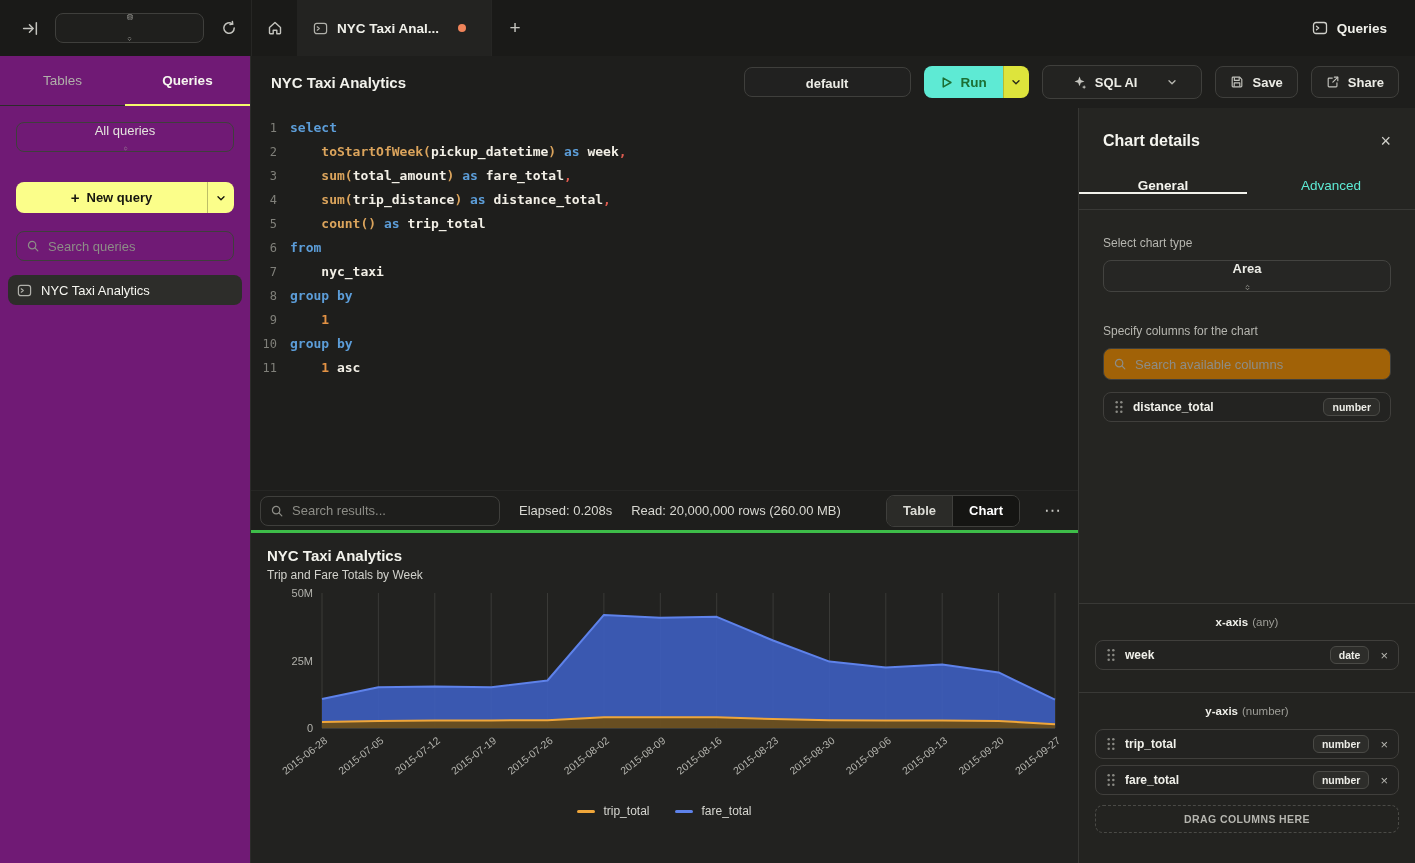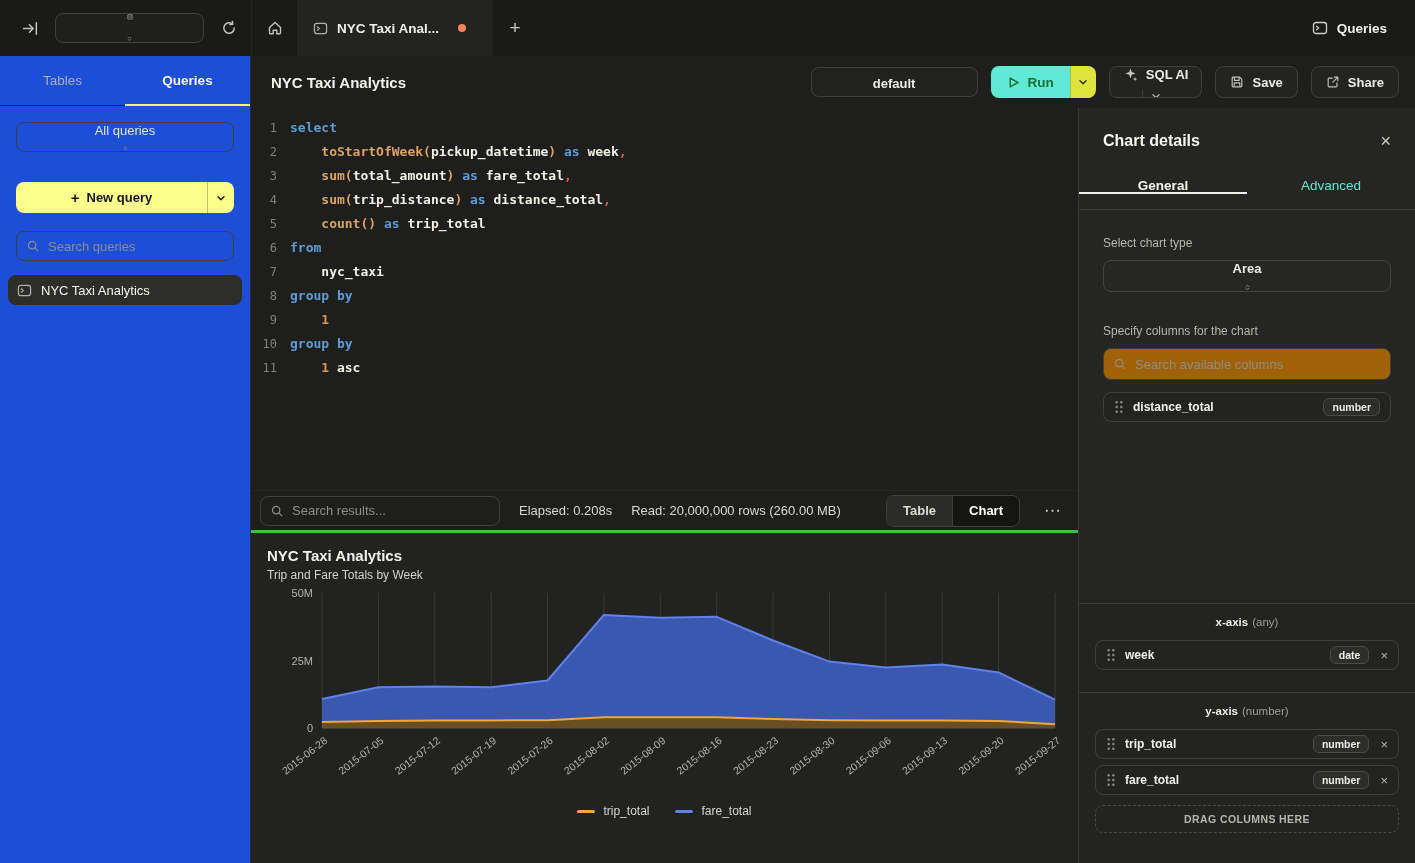"Tables" .sidebar { background: #1d4ed8 -> #701a75 }
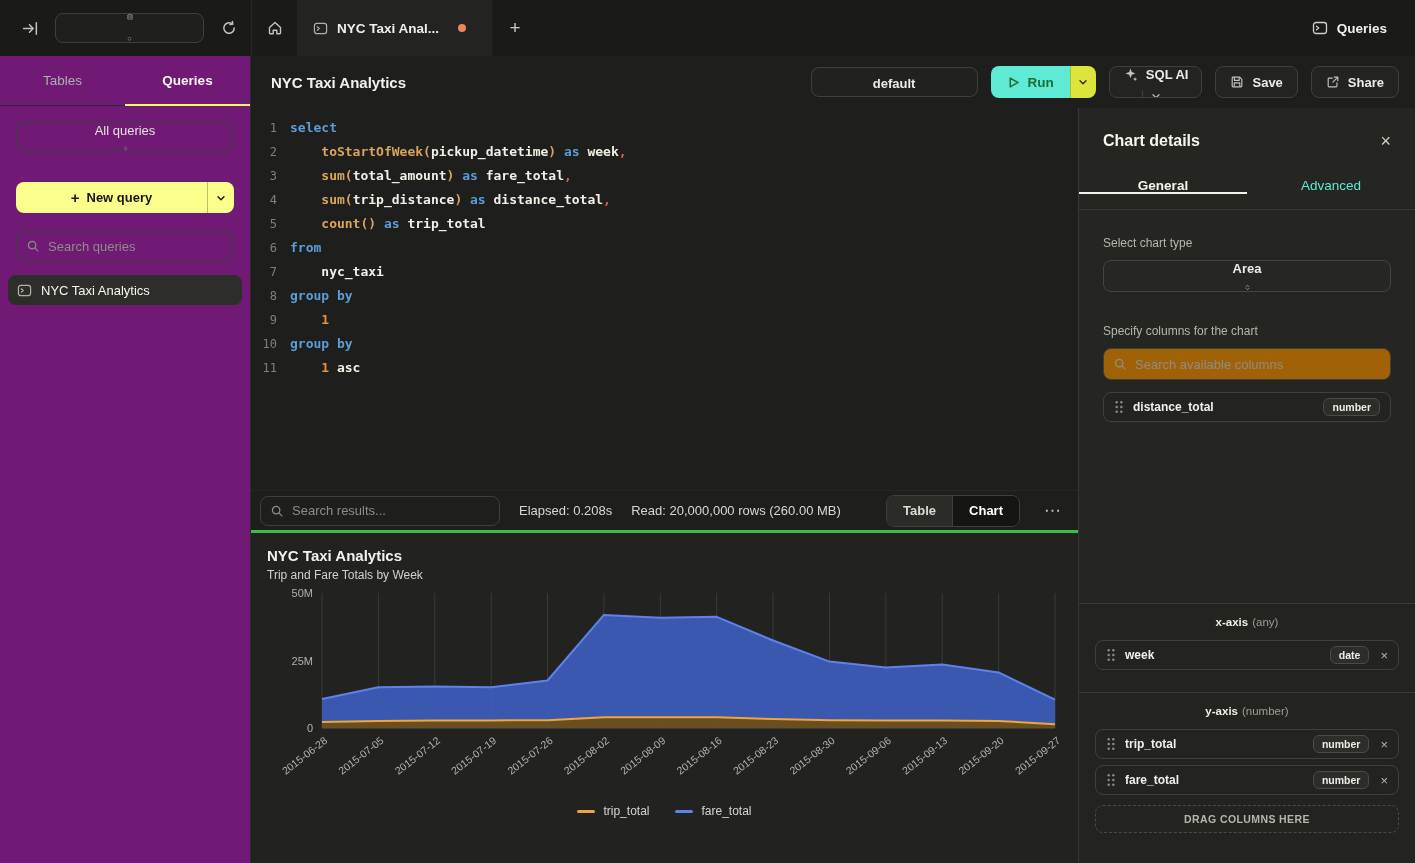"SQL AI" .split { flex-direction: column -> none; padding: 0 -> 16px }
